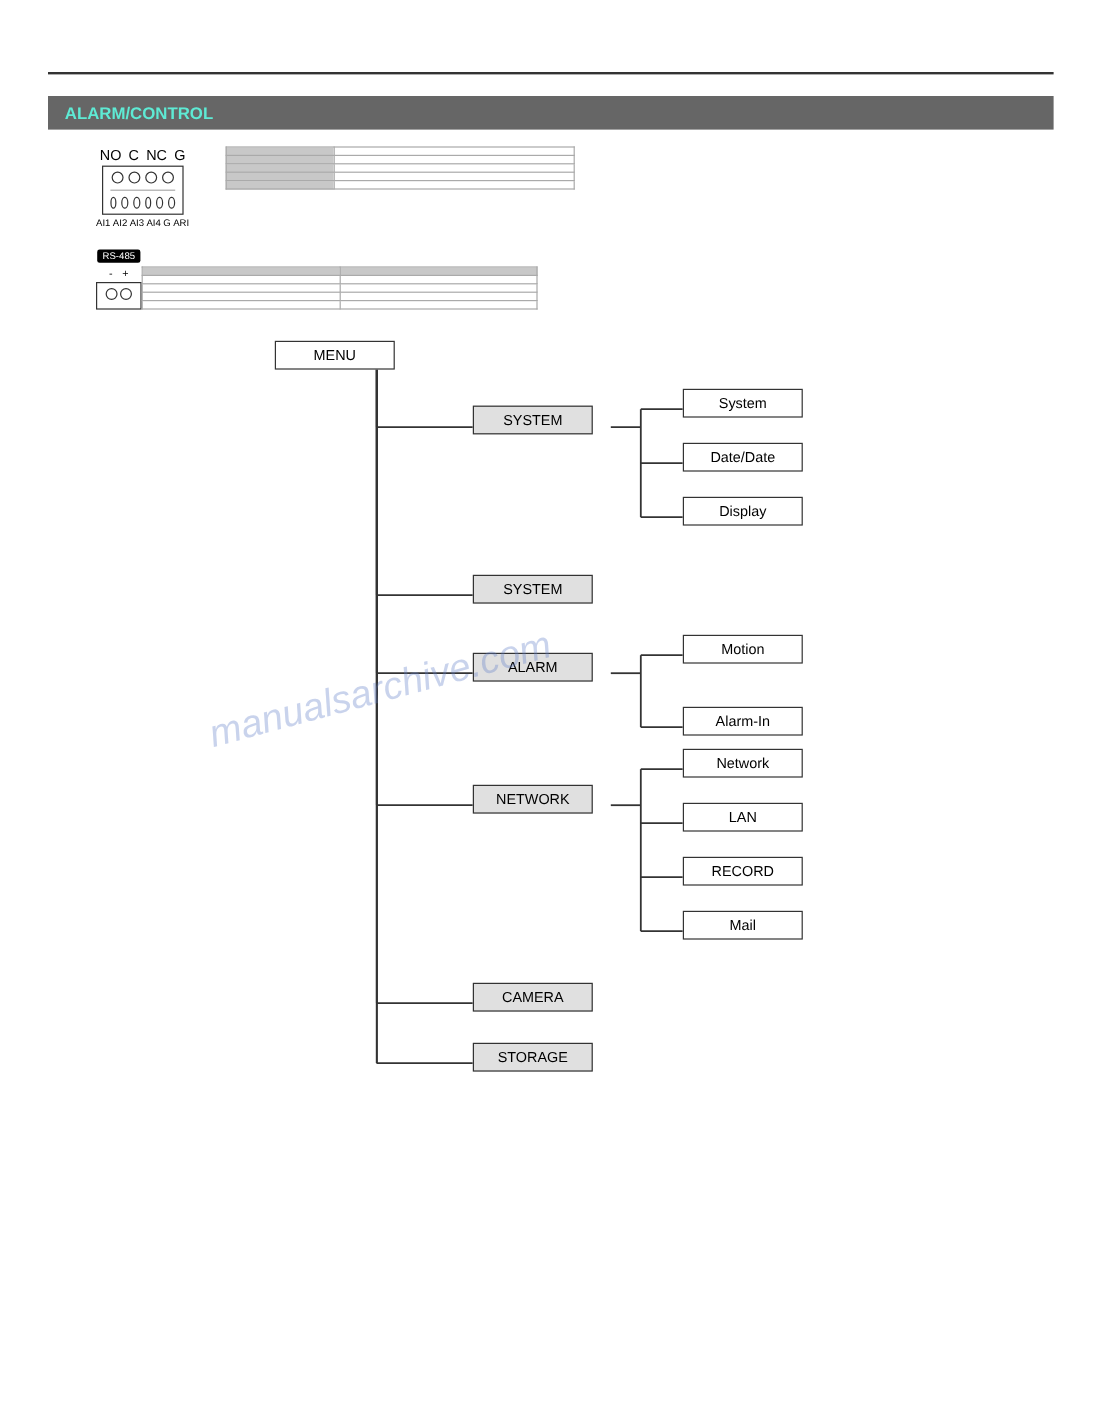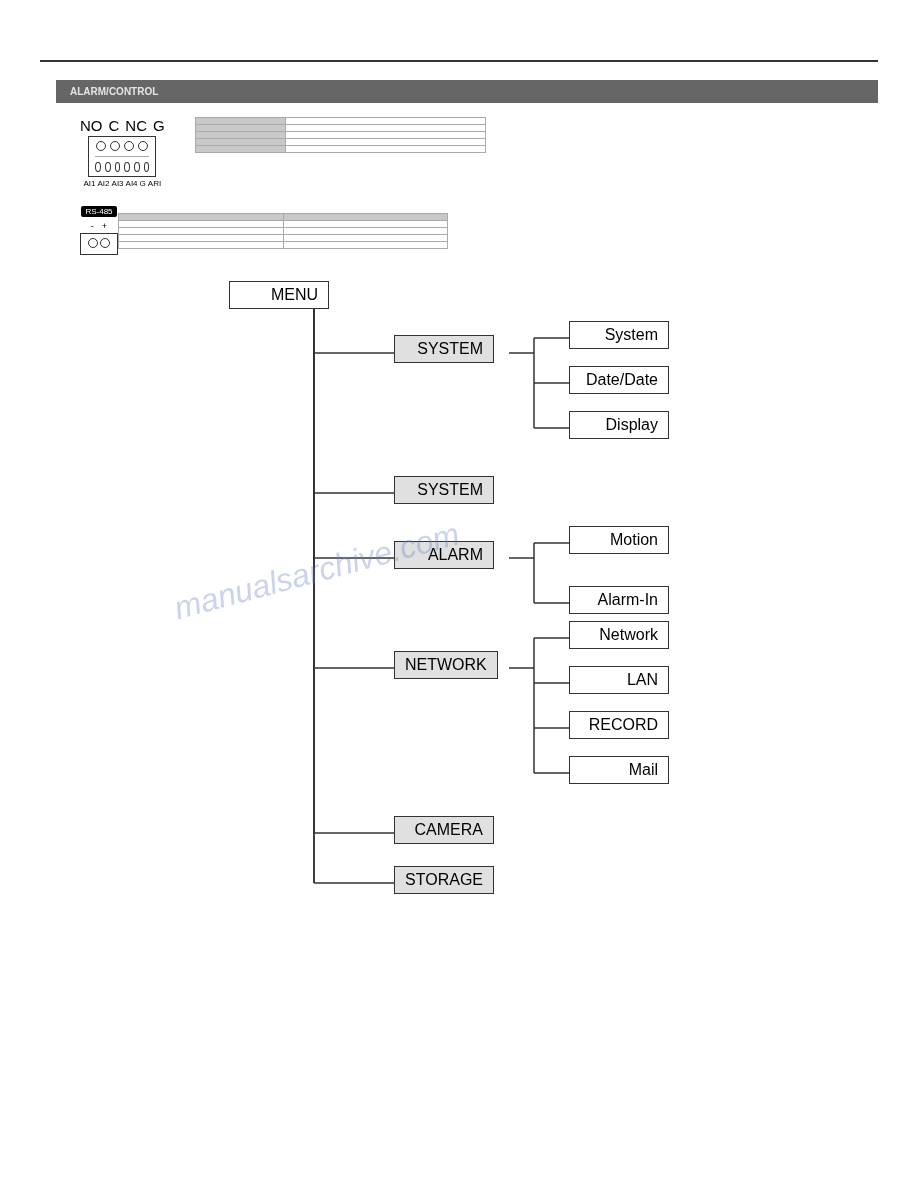"ALARM/CONTROL" .section-header { color: #e5e5e5 -> #5eead4; font-size: 10px -> 14px; margin: 18px 0 14px 16px -> 18px 0 14px 0 }
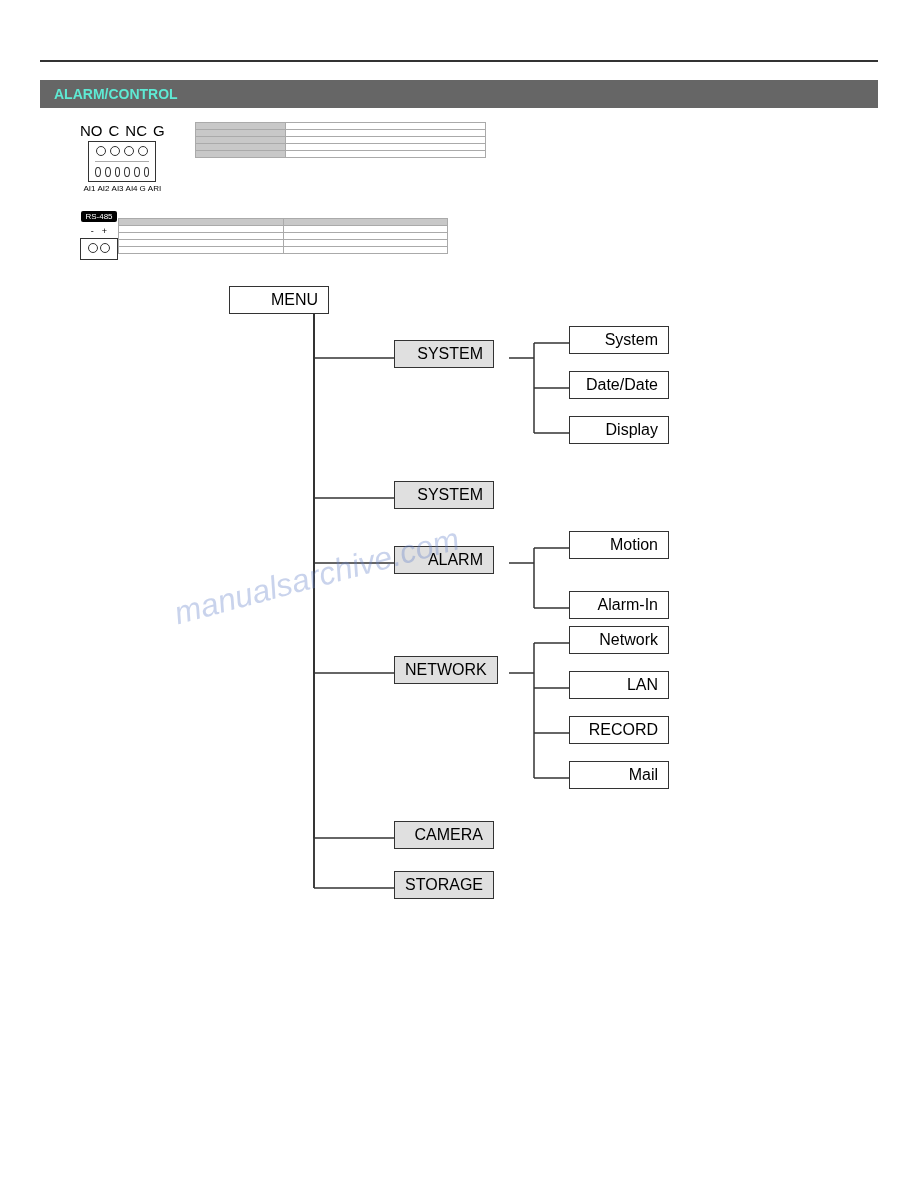"NO" .connector-diagram .pin-labels { font-size: 15px -> 12px }
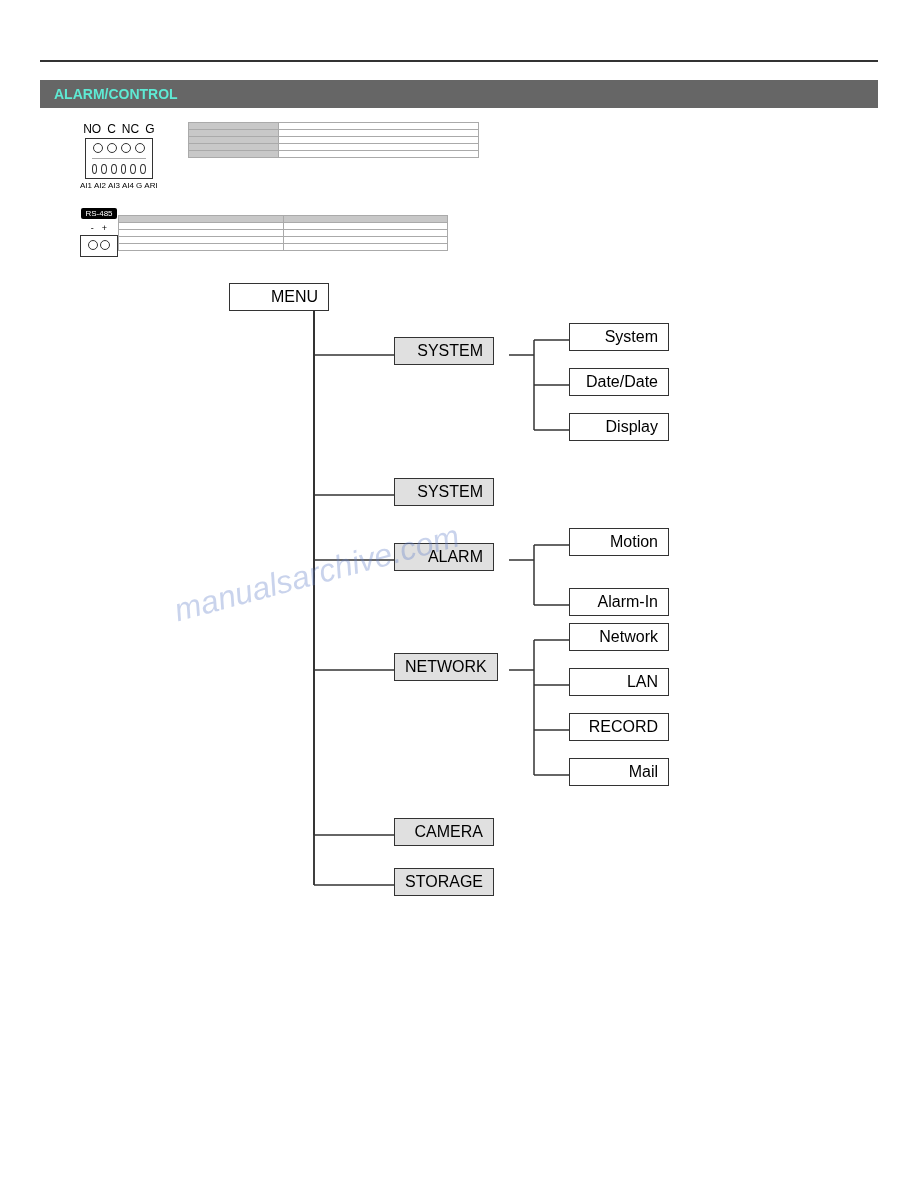"RS-485" .rs485-section { align-items: center -> flex-end }
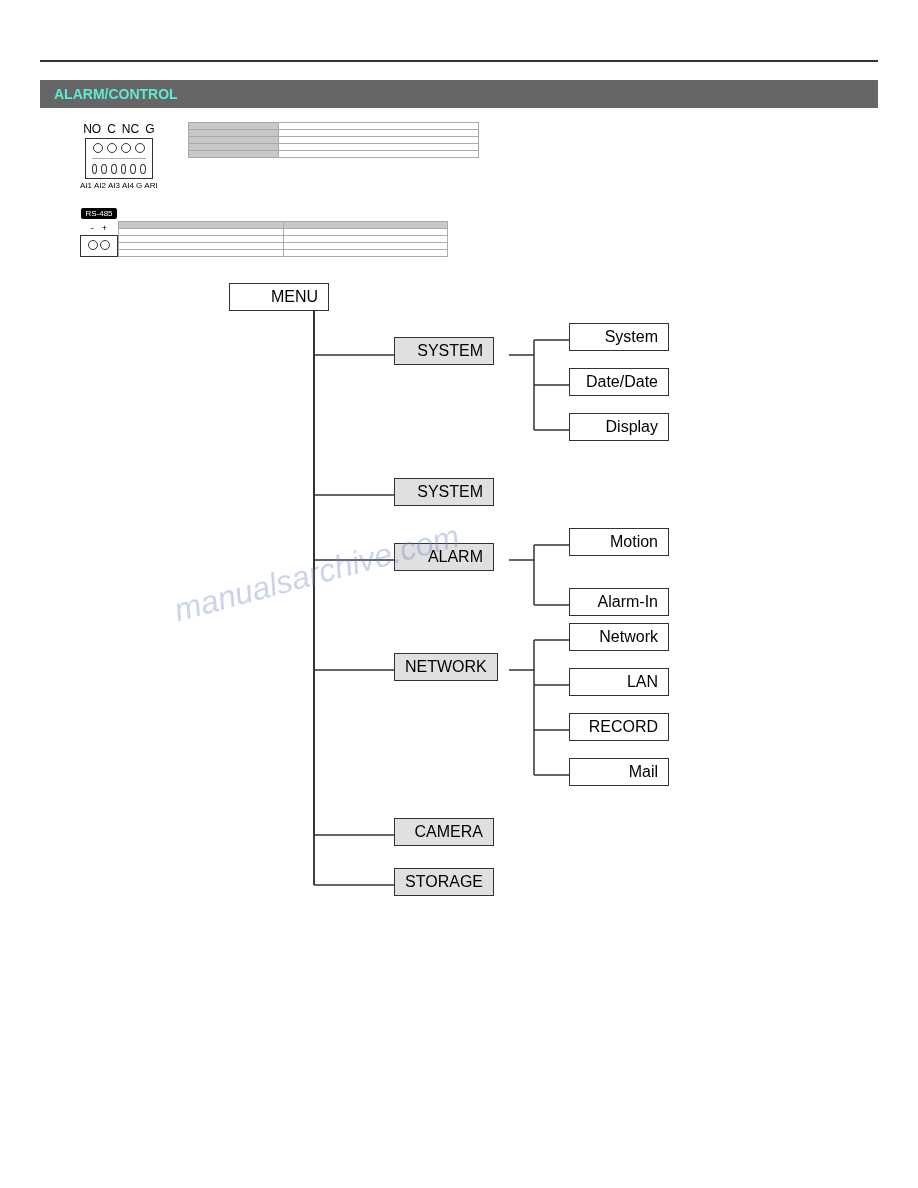"MENU" .tree-box { font-size: 16px -> 12px; text-align: right -> center }
